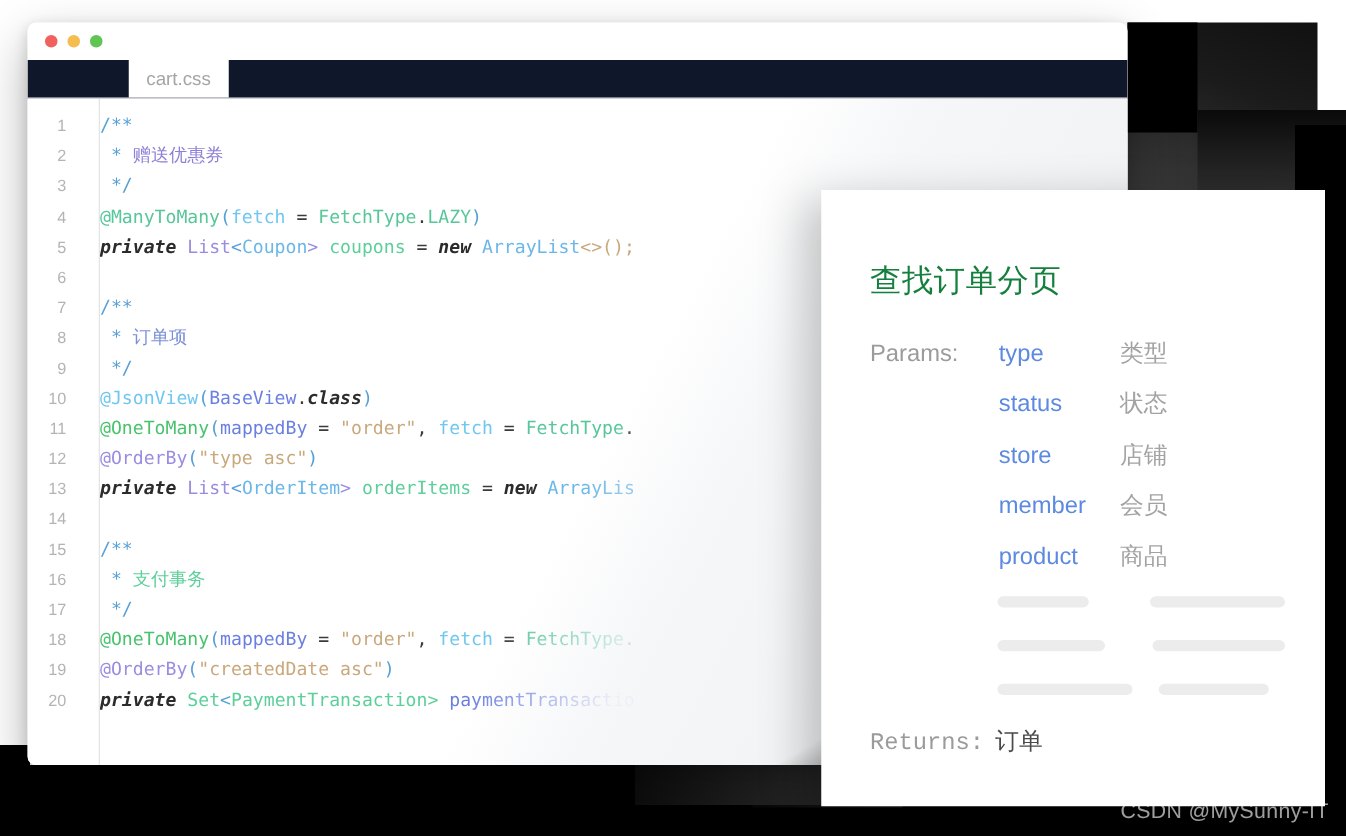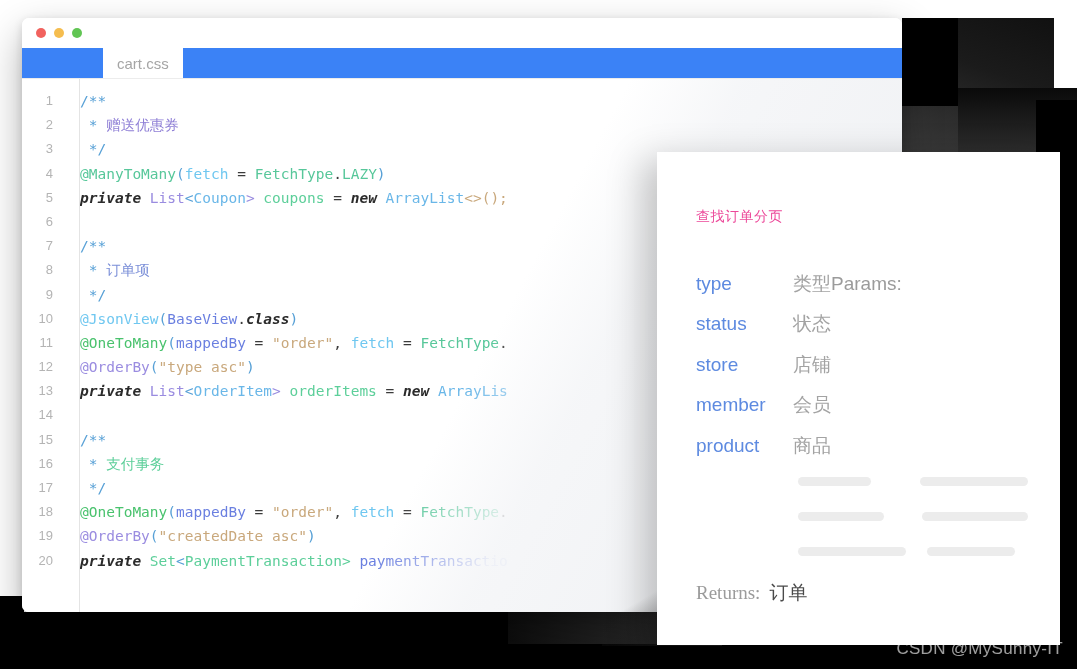"cart.css" #tabstrip { background: #3b82f6 -> #0f172a }
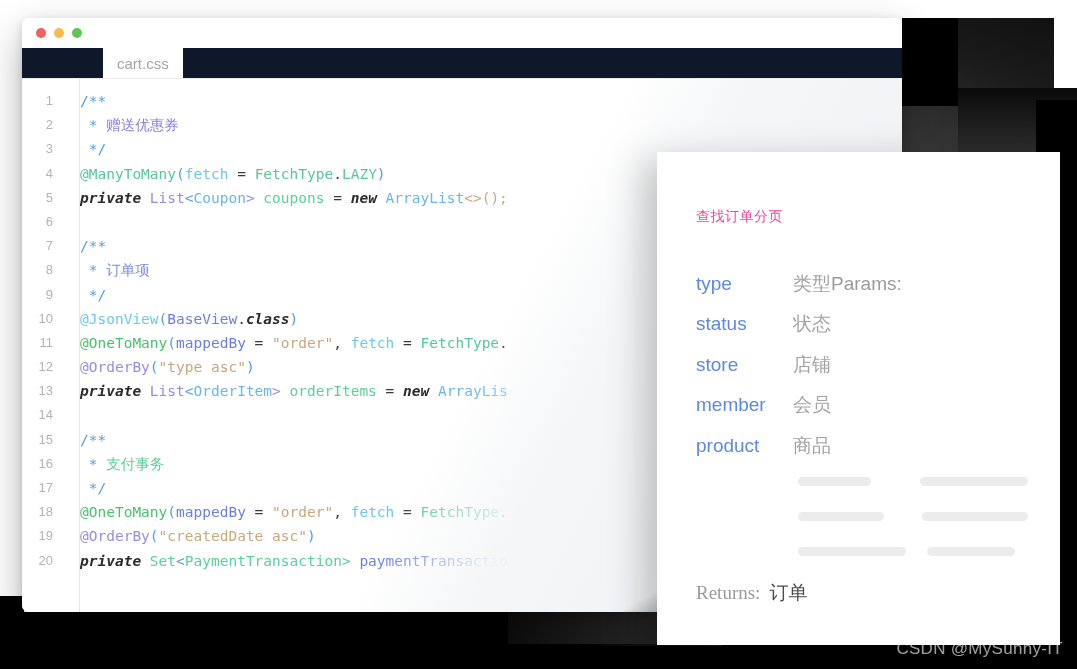"查找订单分页" #card-title { color: #ec4899 -> #15803d; font-size: 14px -> 25px }
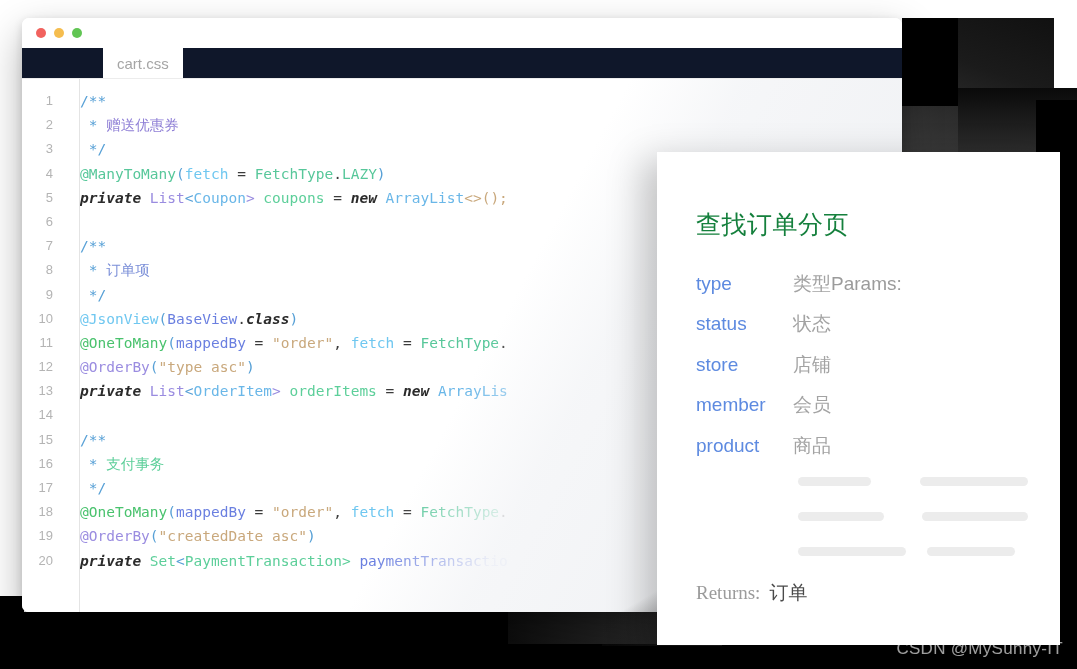"type" div { order: before "Params:" -> after "Params:" }
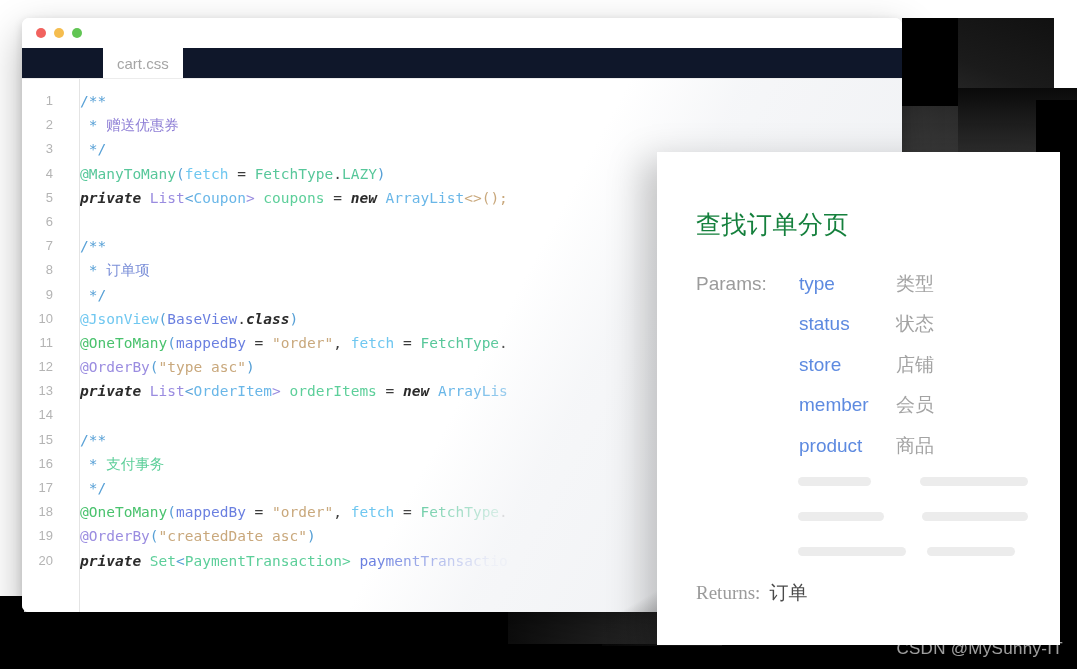"Returns:" #returns-label { font-family: Liberation Serif, serif -> Liberation Mono, monospace }
